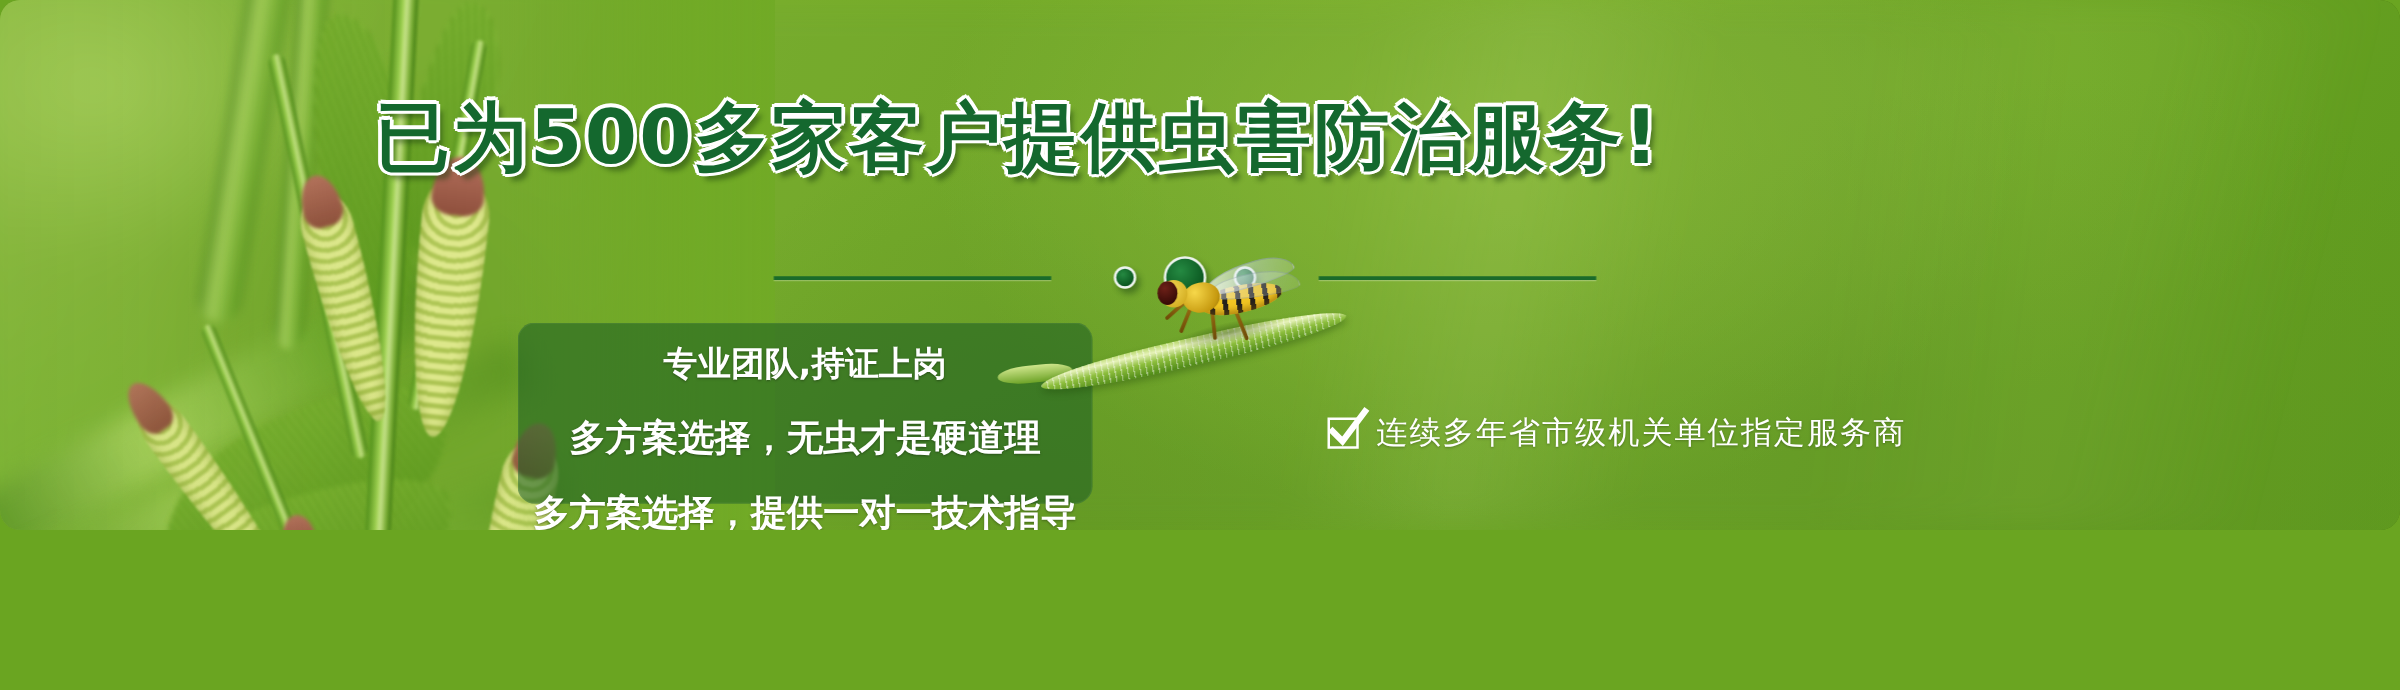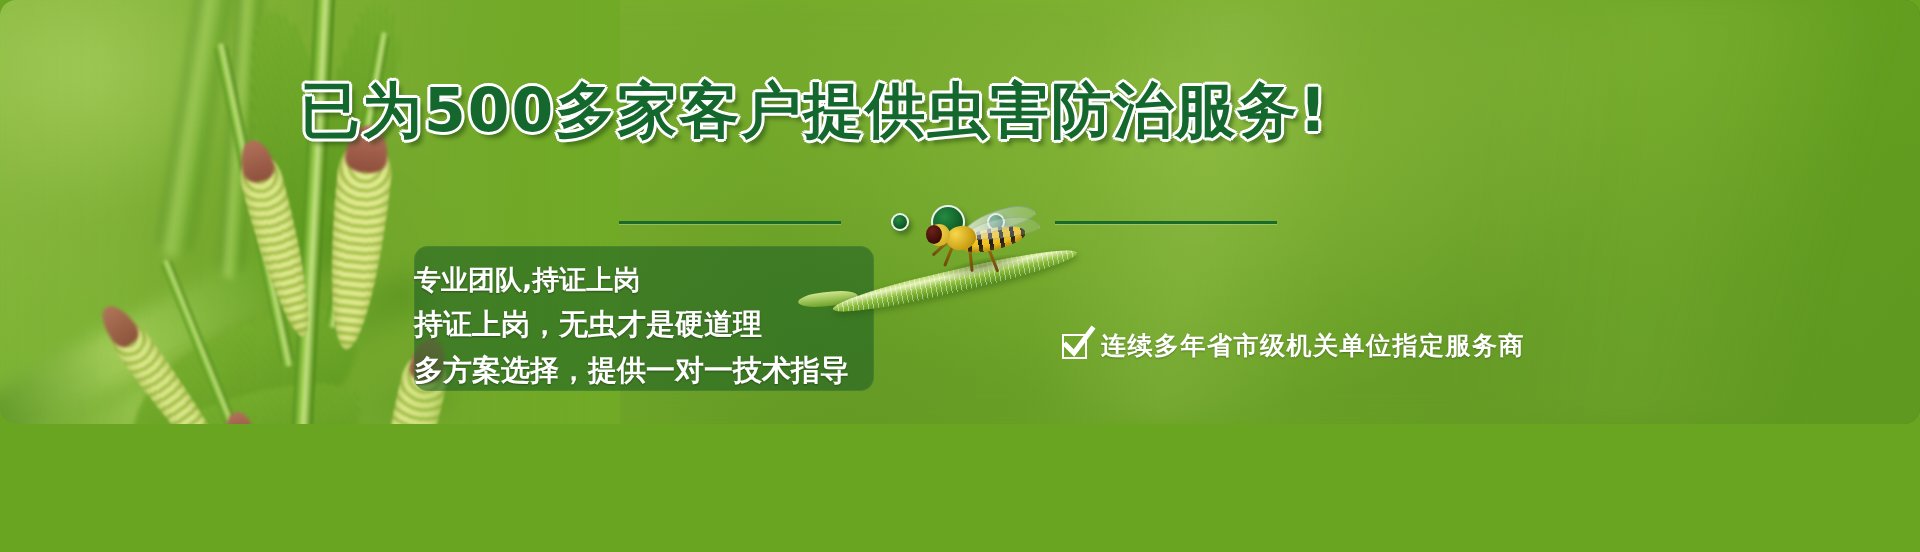"专业团队,持证上岗" .claims { align-items: flex-start -> center; gap: 2px -> 16px; top: 246px -> 258px }
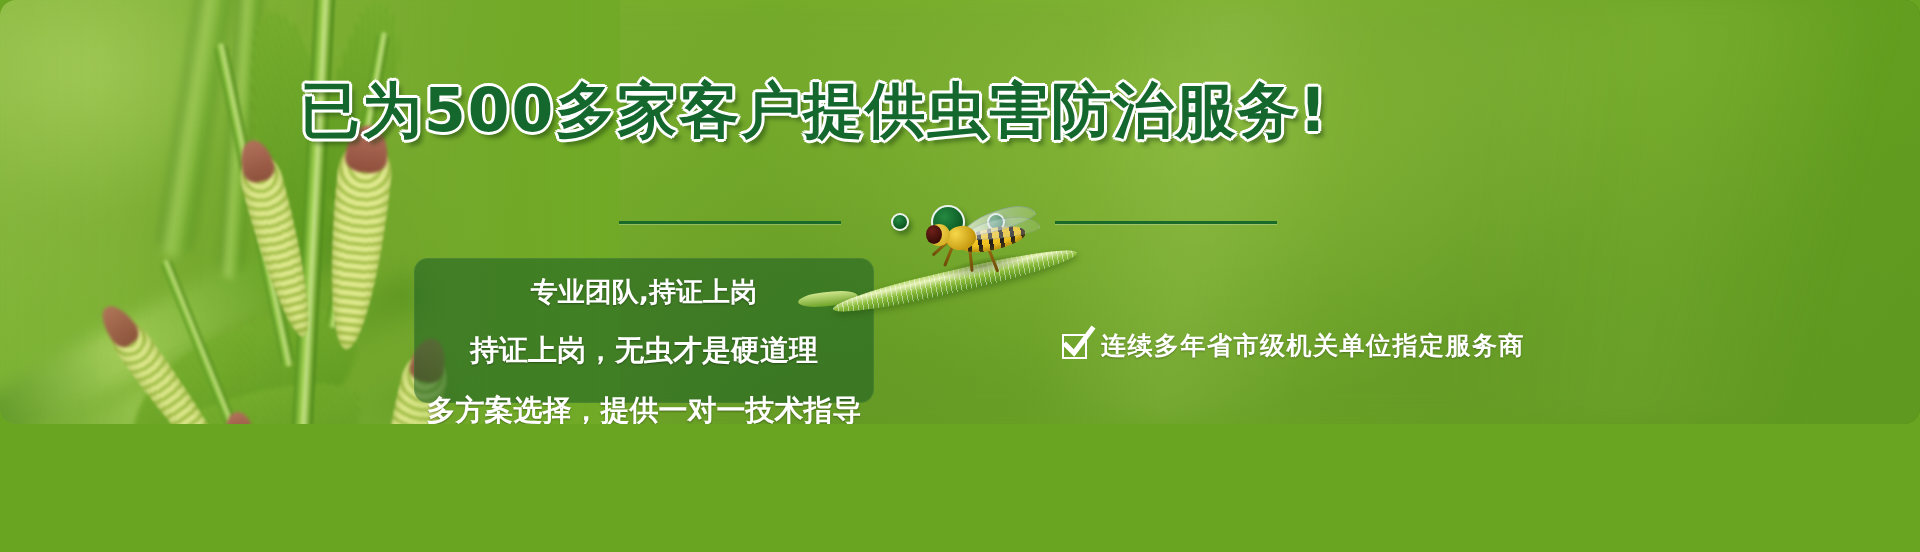"持证上岗，无虫才是硬道理" div.line { text: 持证上岗 -> 多方案选择 }
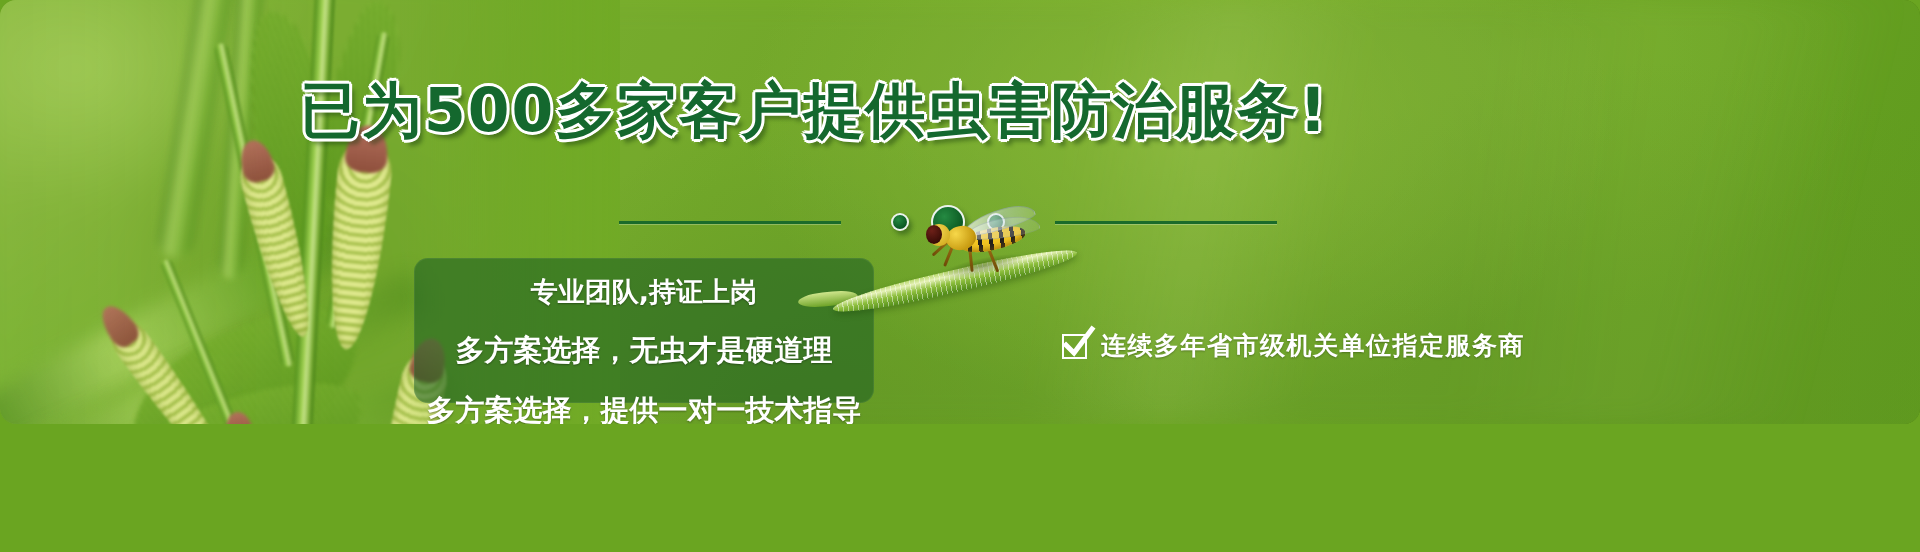"连续多年省市级机关单位指定服务商" .checklist { font-weight: bold -> none }
